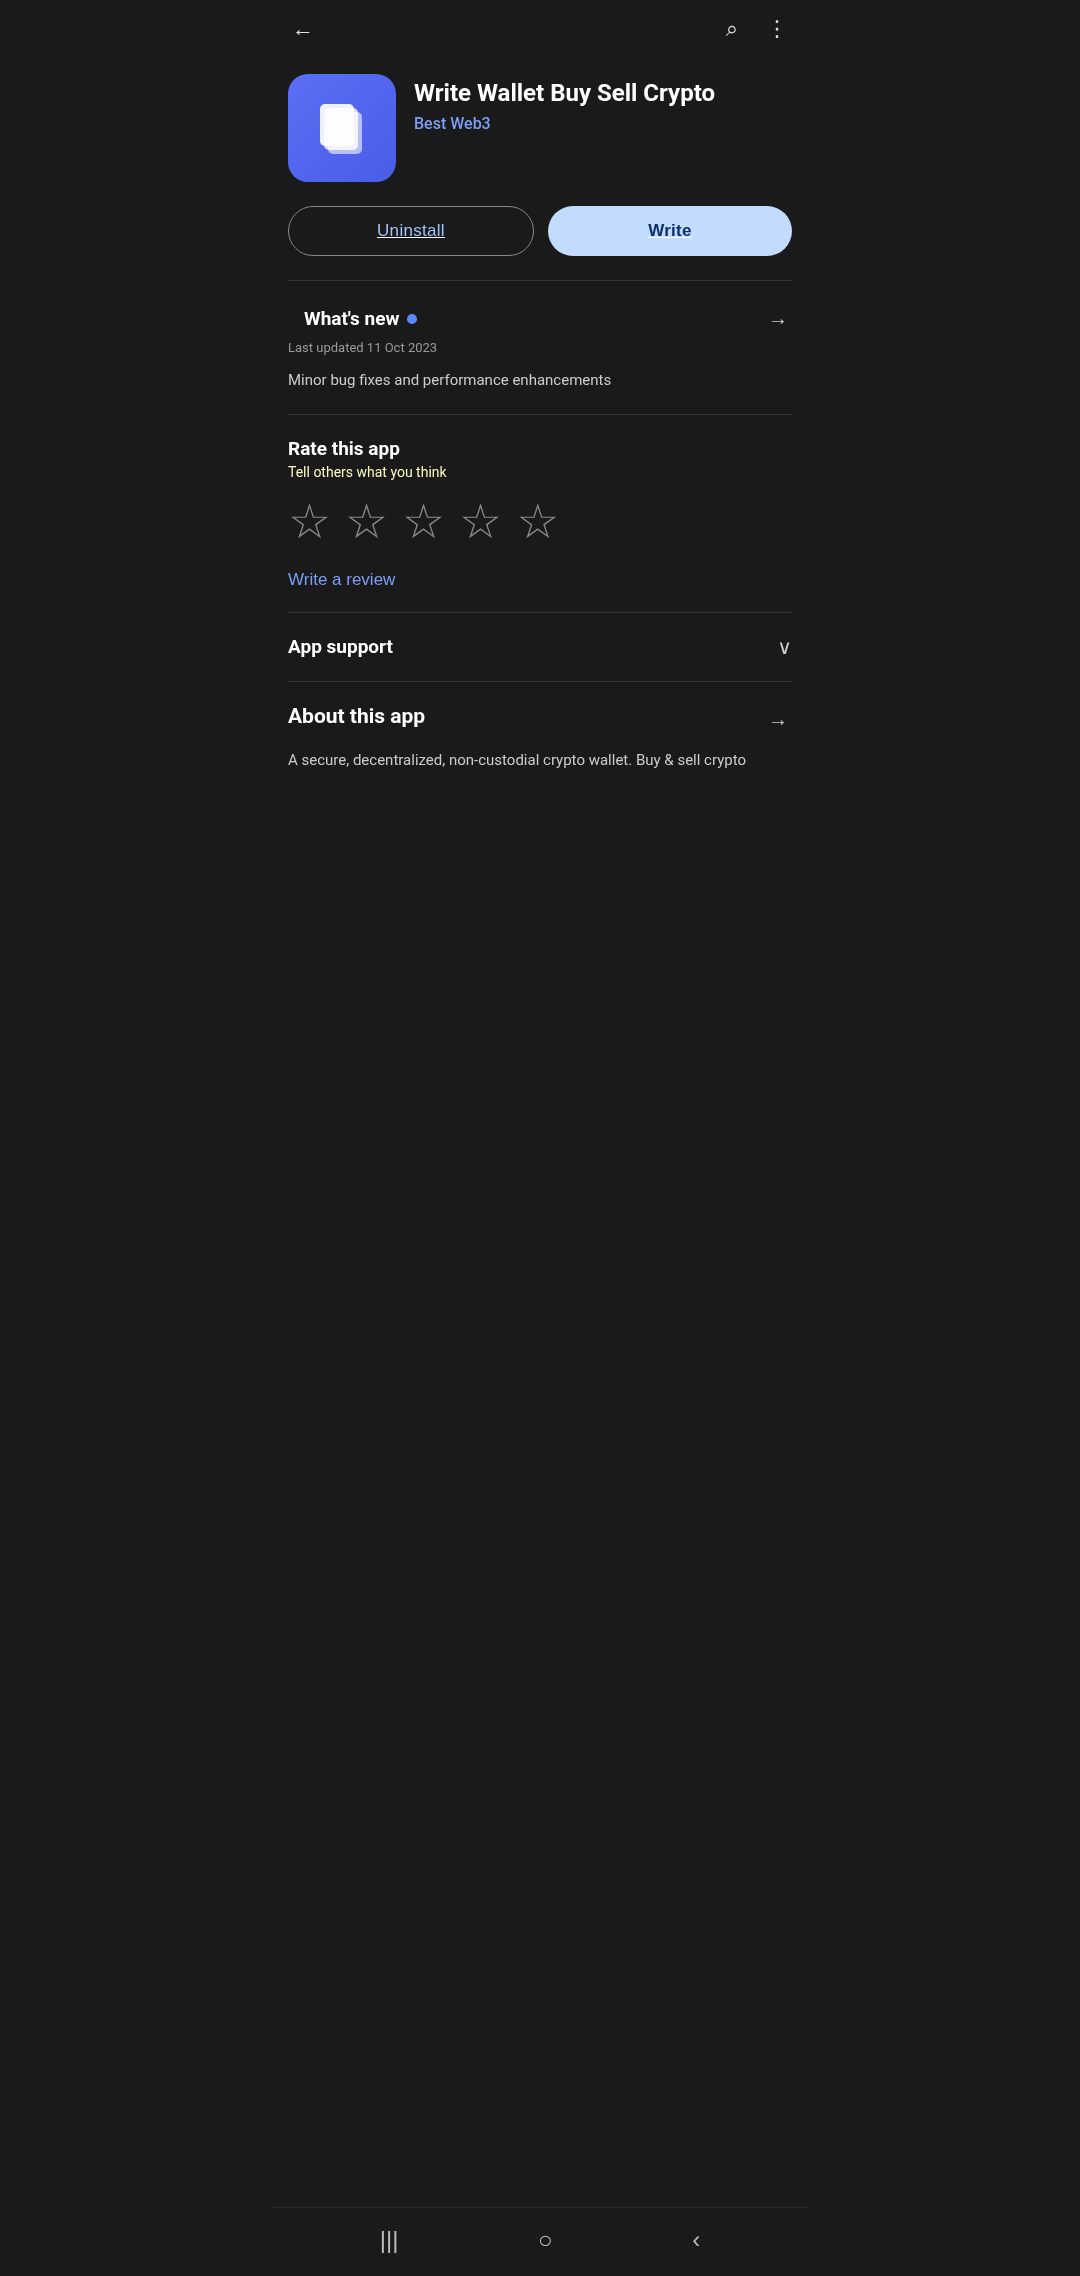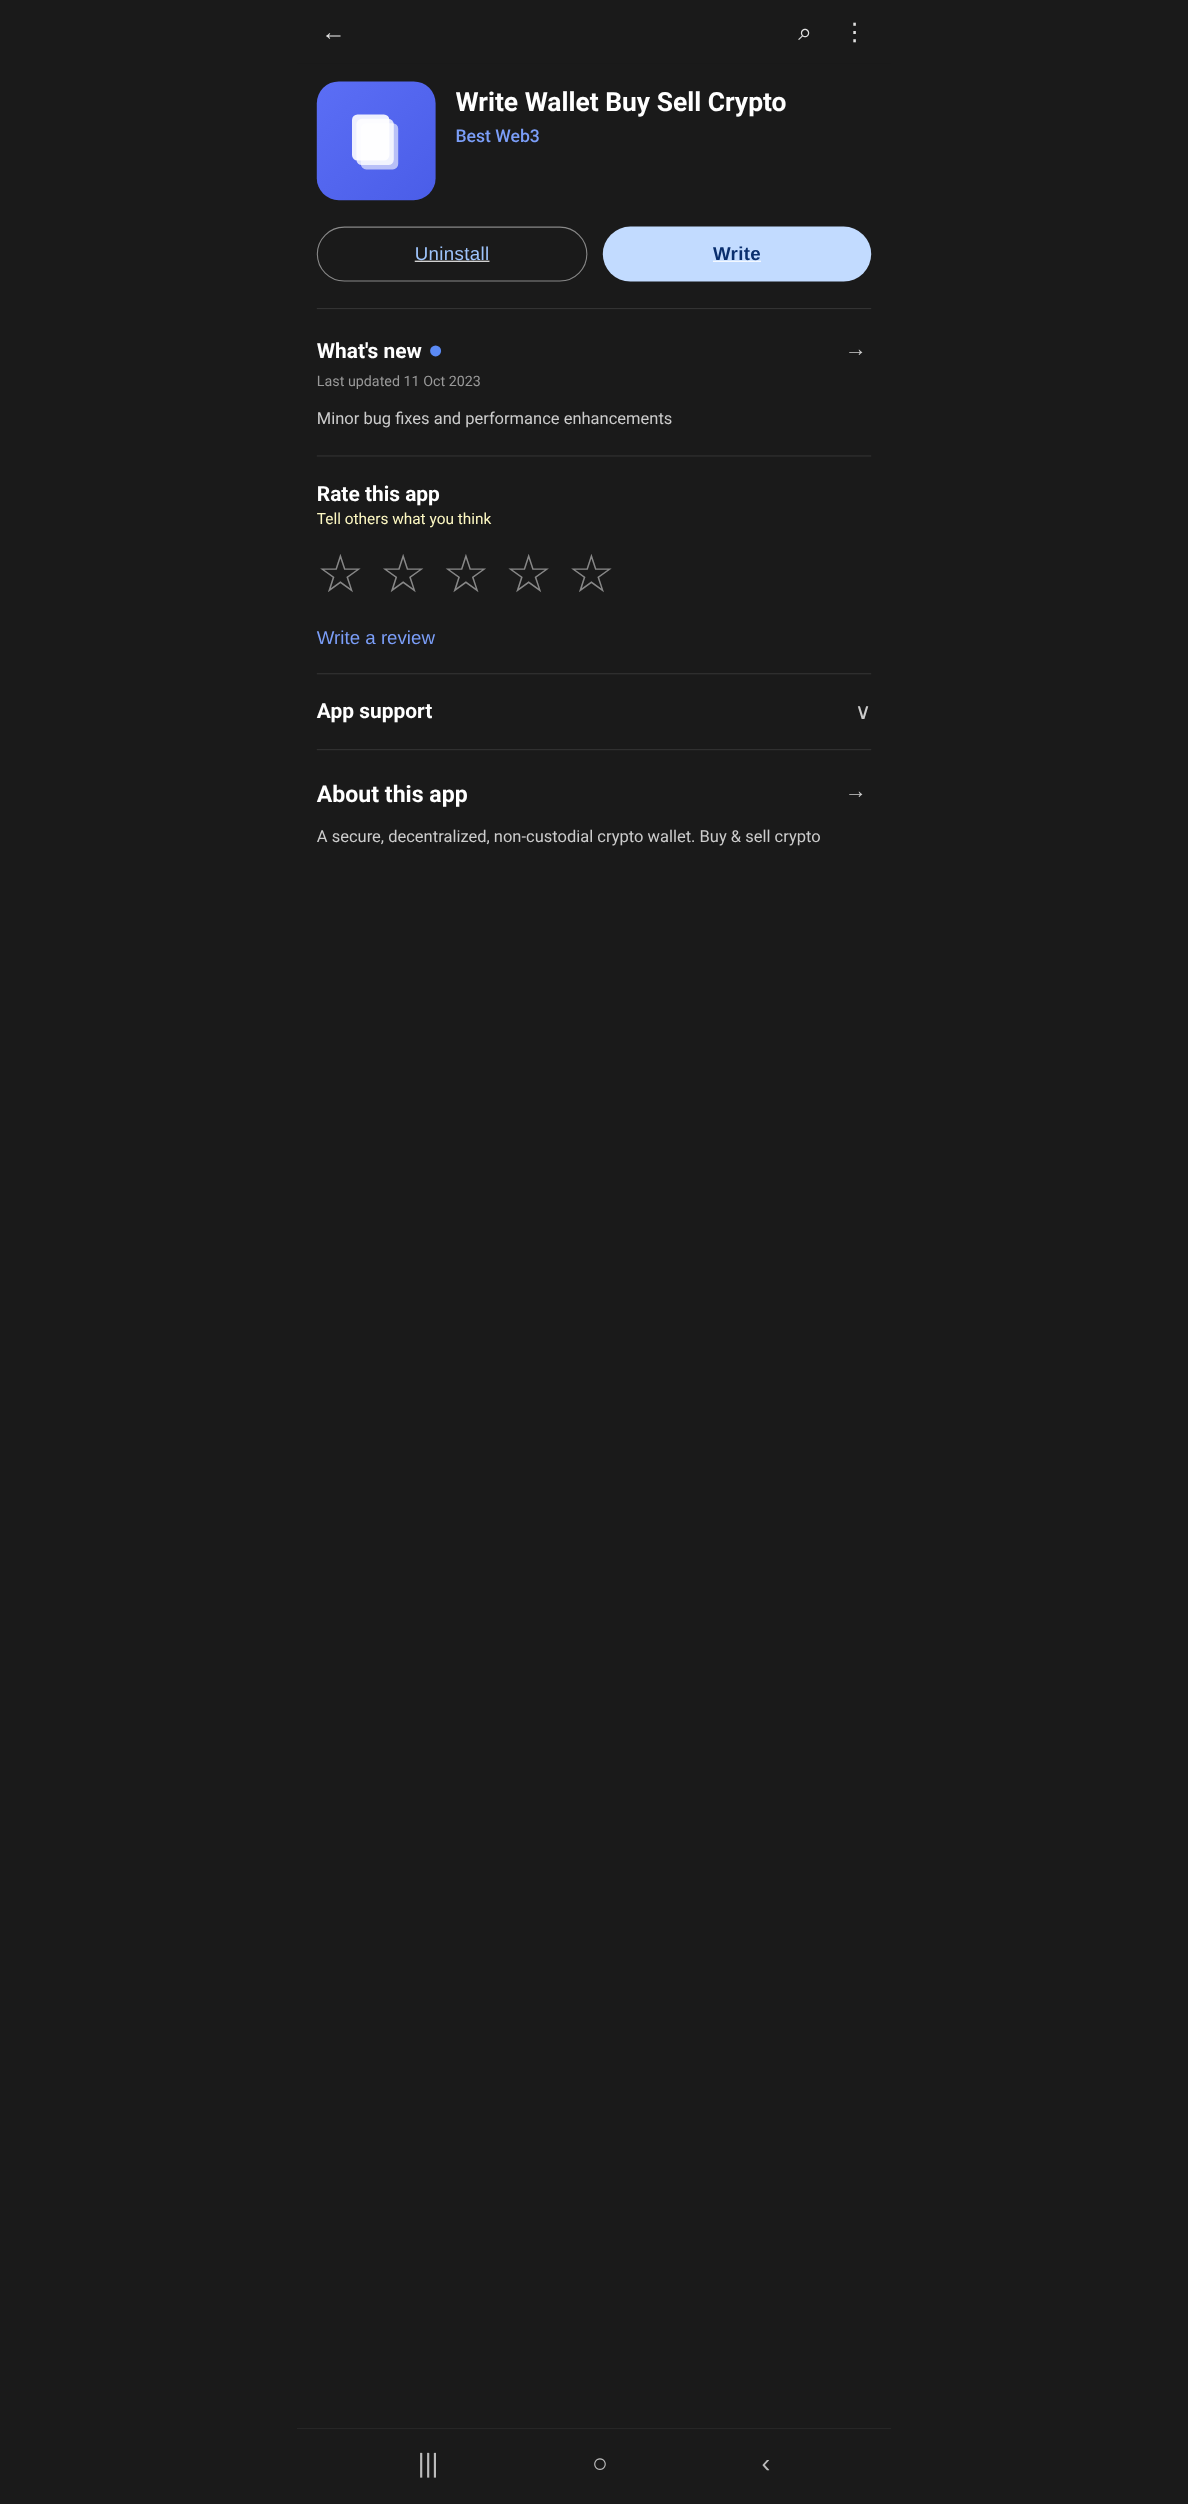"What's new" .section-title-row { margin-left: none -> 16px }
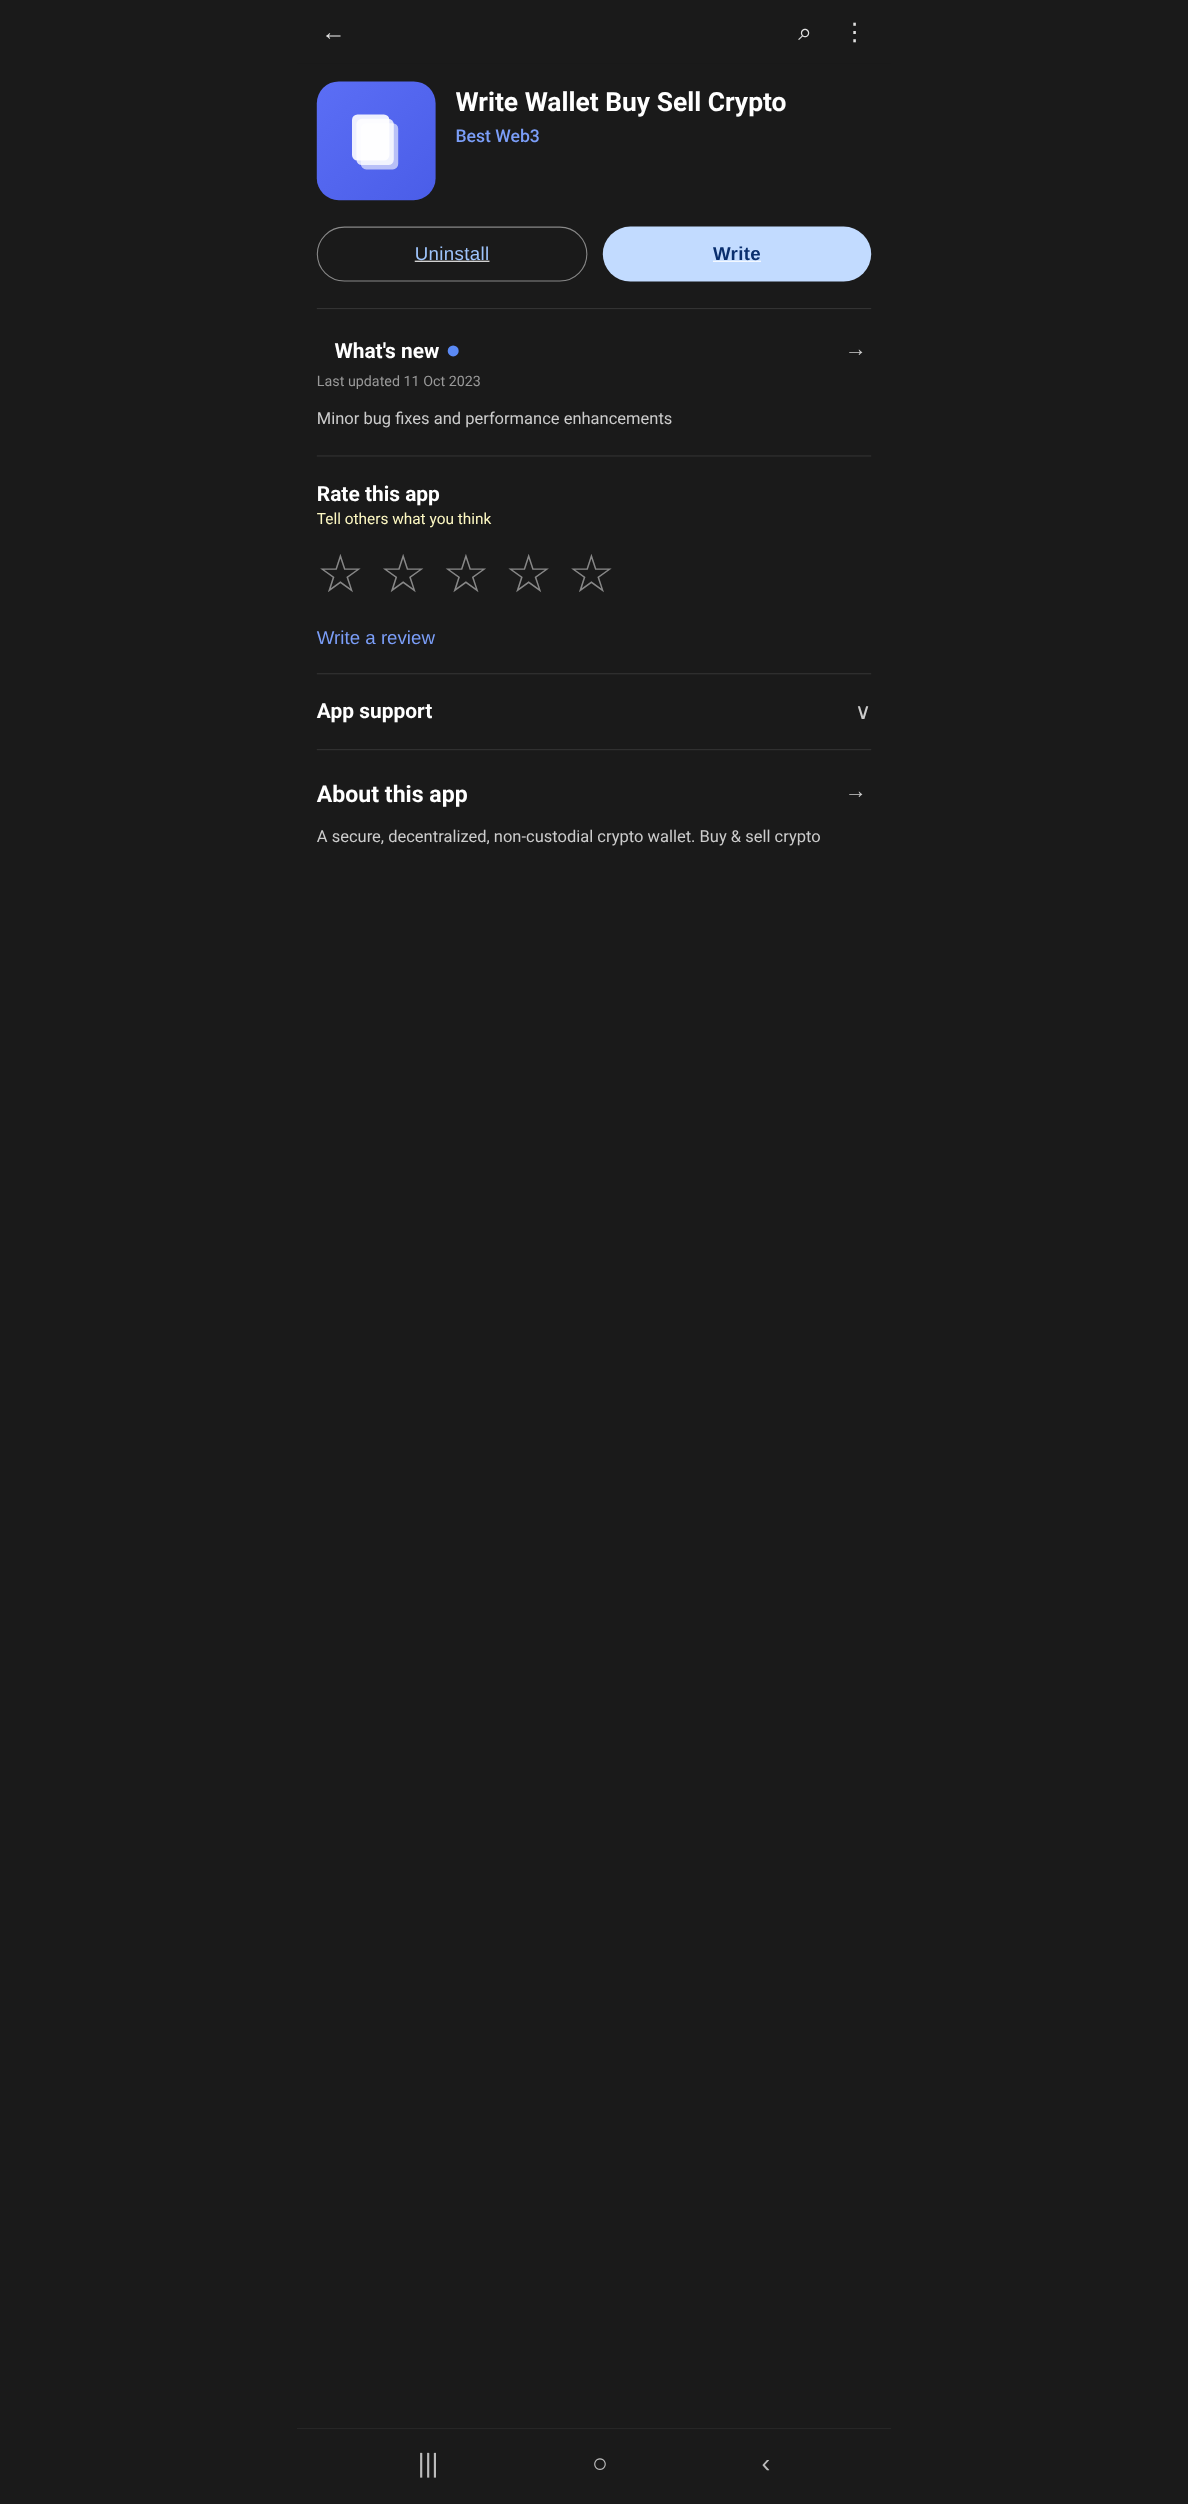"About this app" .about-header { align-items: flex-end -> flex-start }
